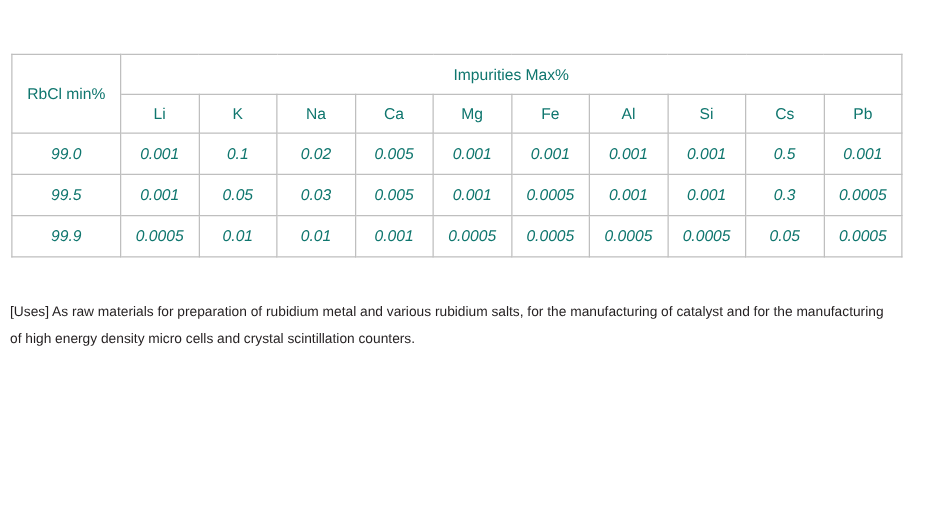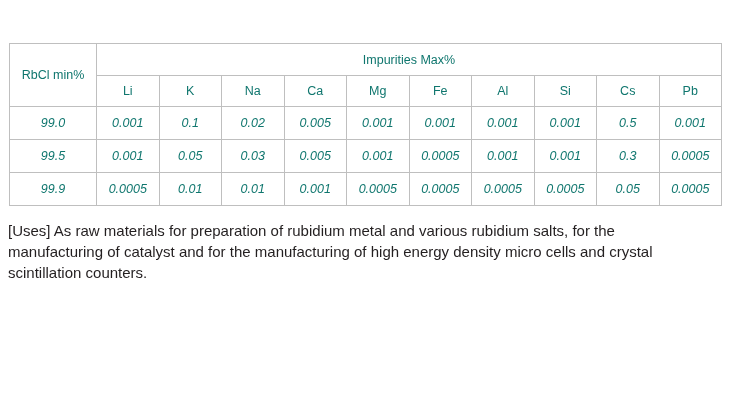"[Uses] As raw materials for" .uses-block { font-size: 15px -> 11px; margin-top: none -> 20px }
